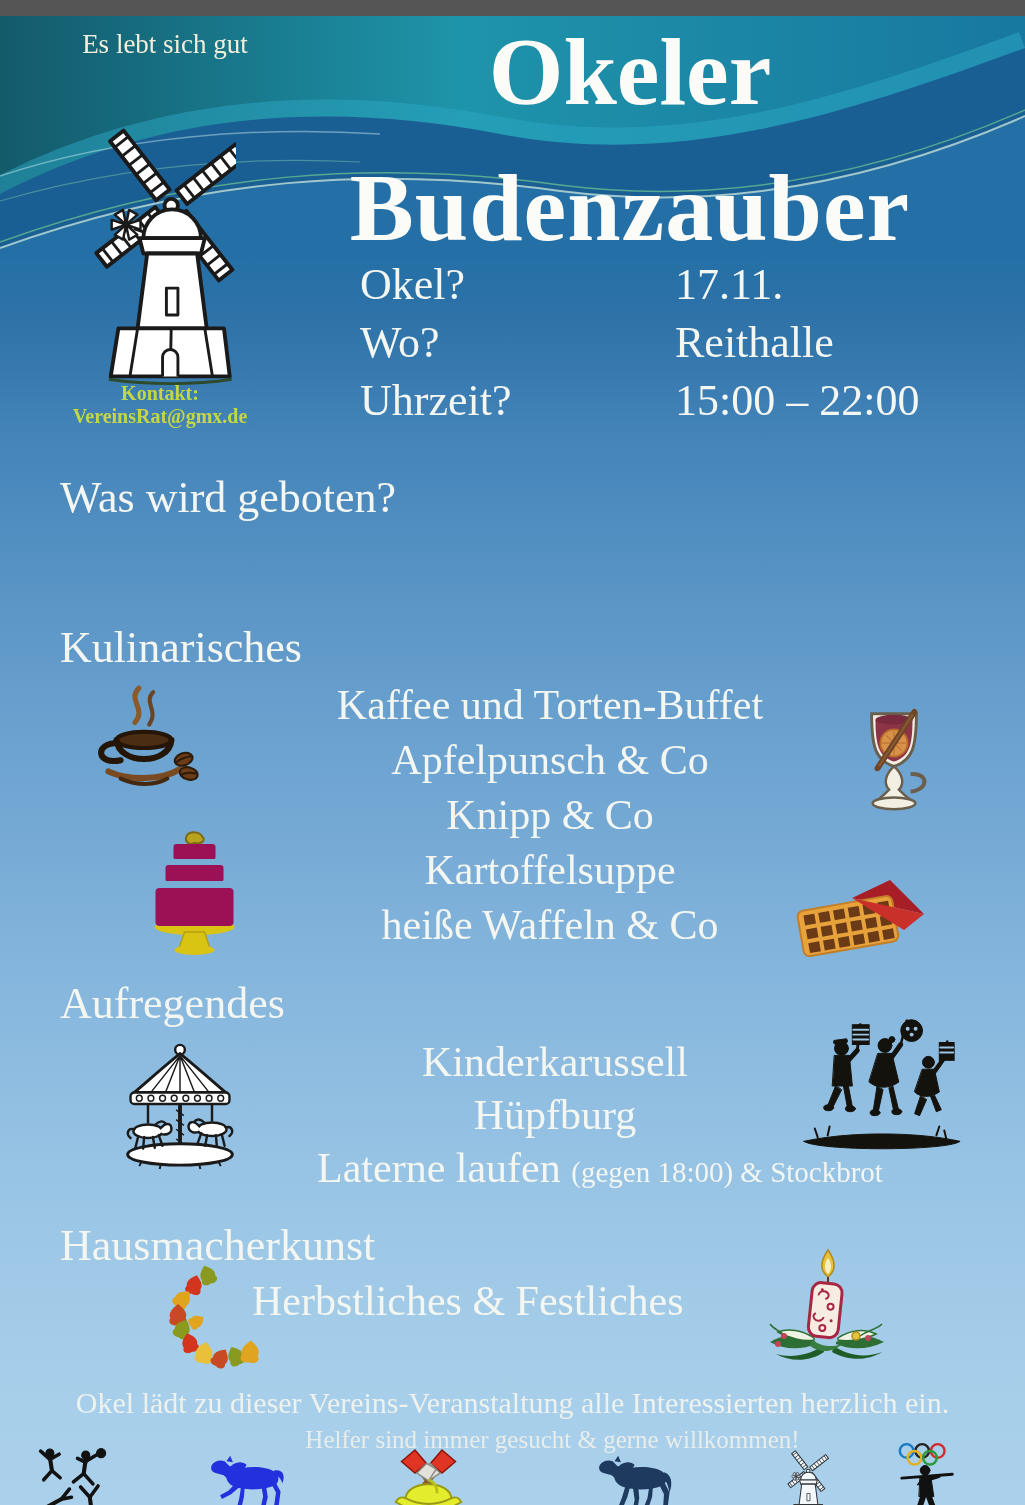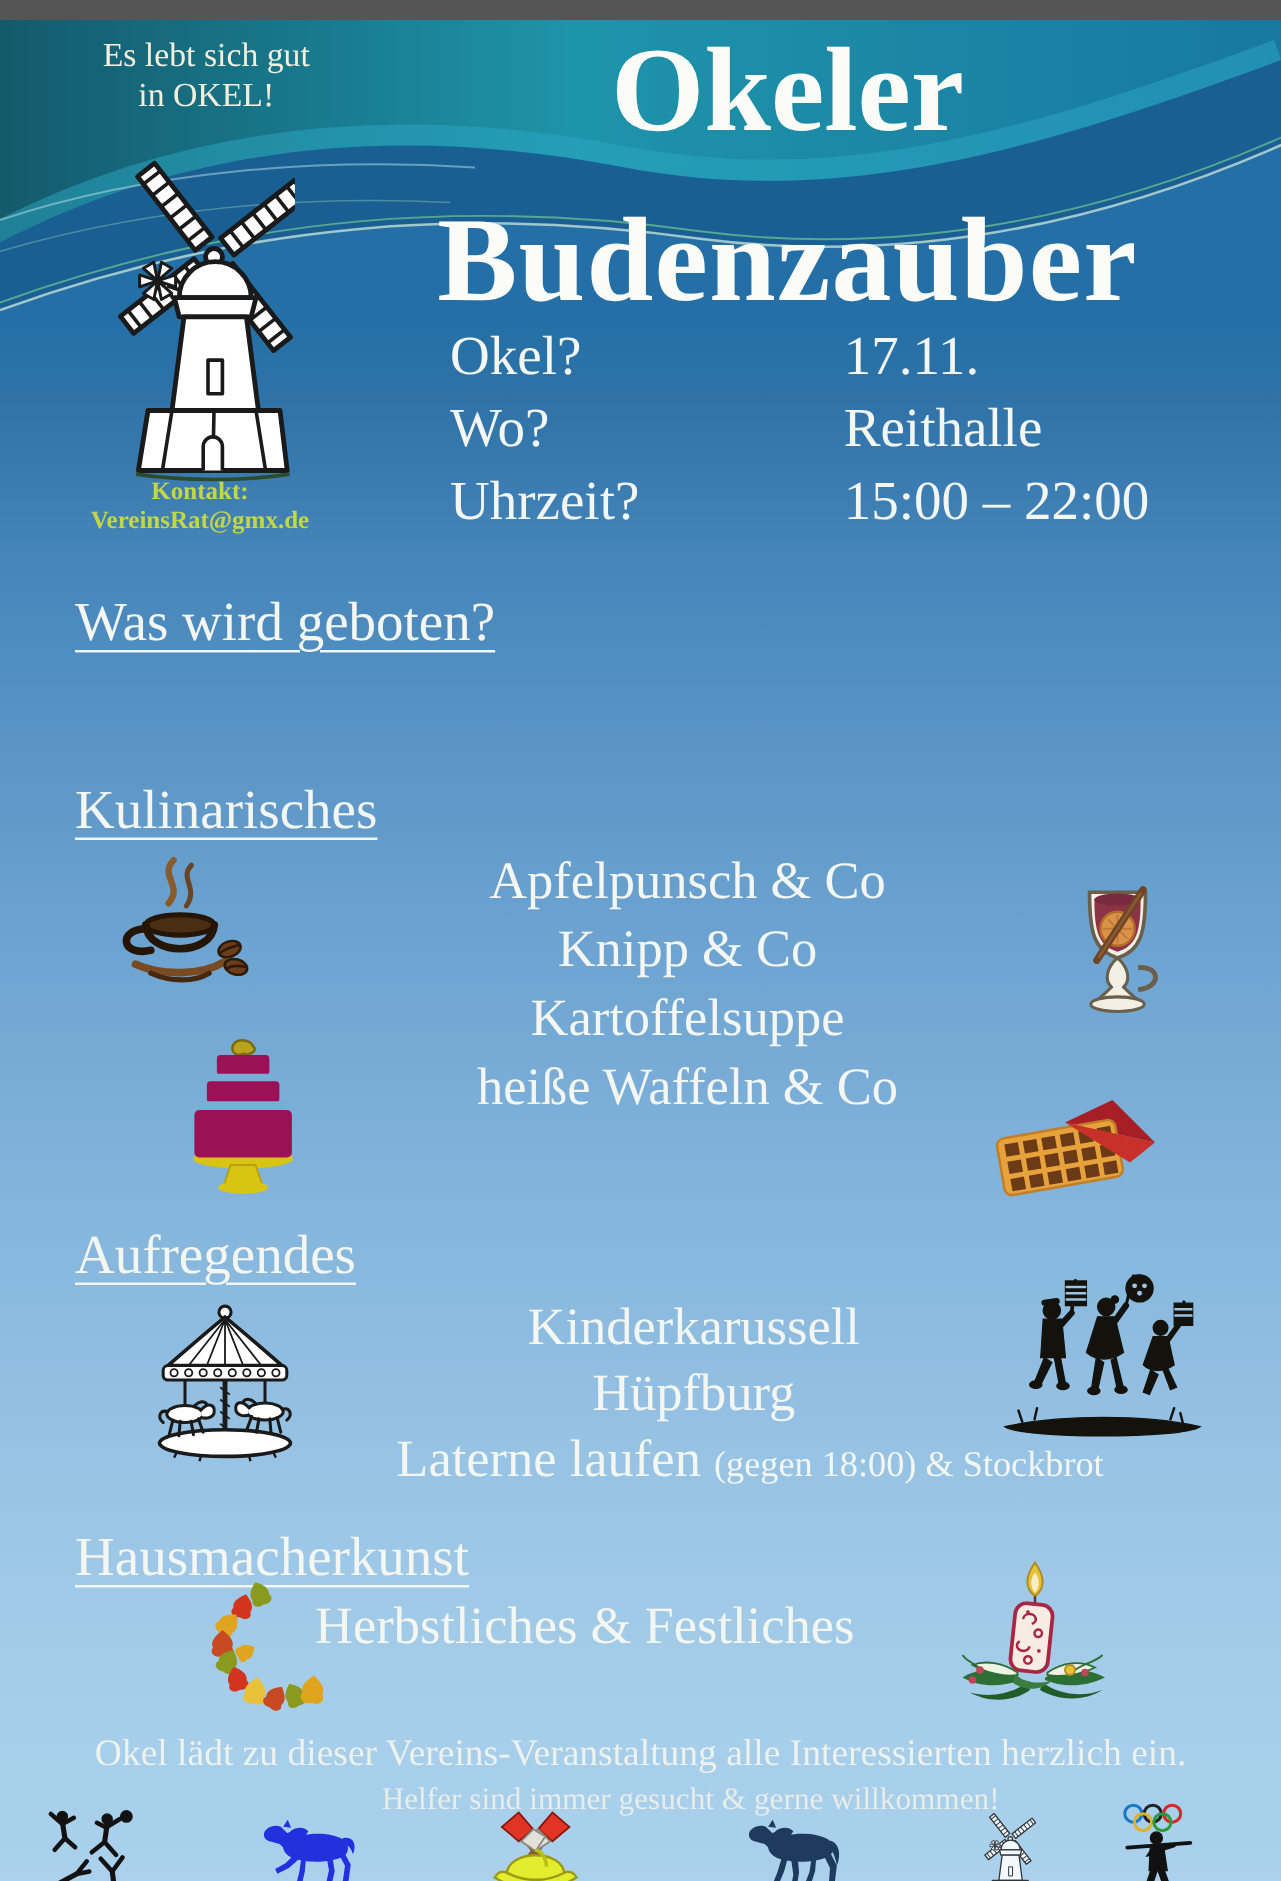"in OKEL!" div { html: <div>in OKEL!</div> -> none }
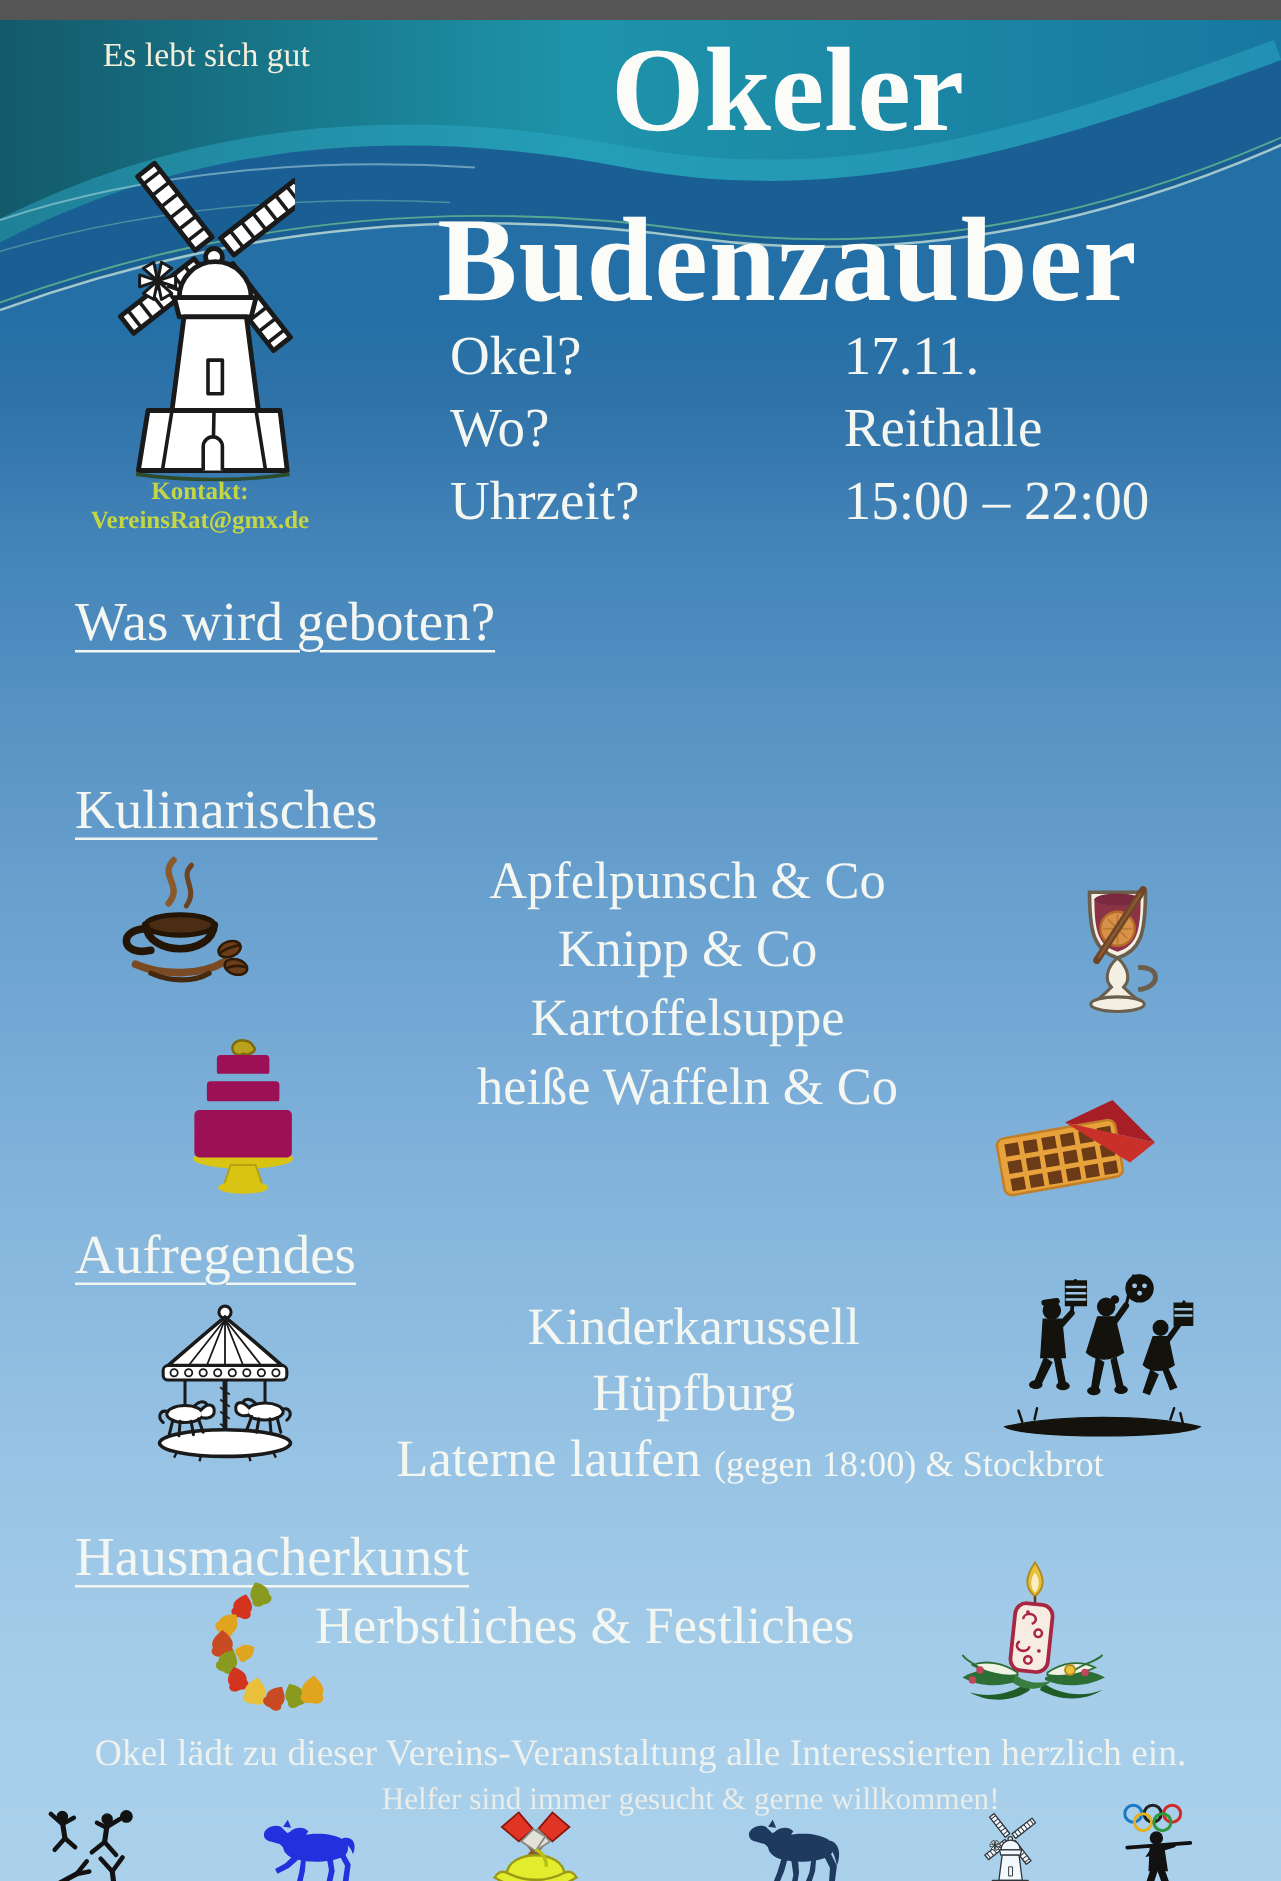"Was wird geboten?" .u { text-decoration: underline -> none }
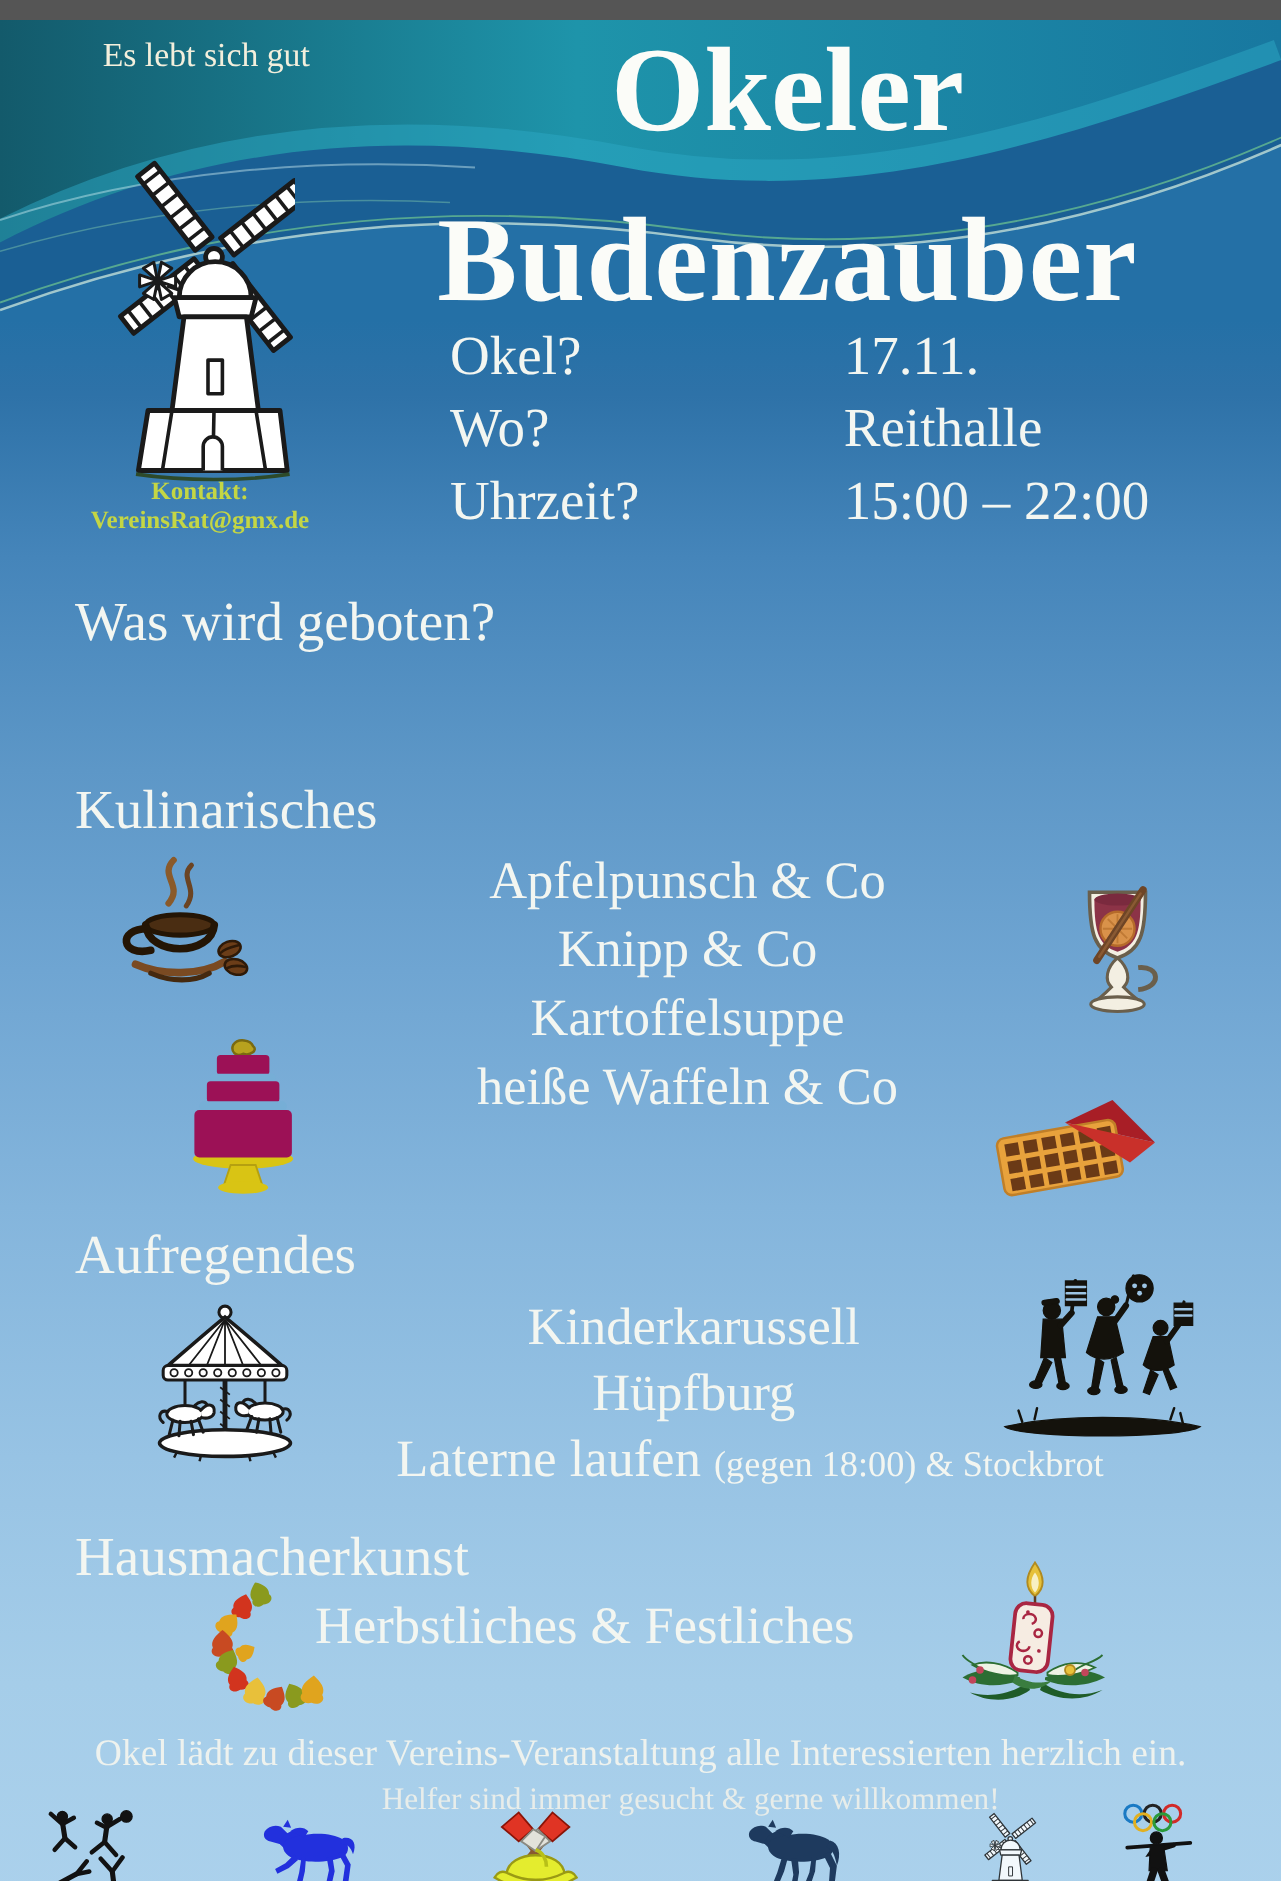"Kaffee und Torten-Buffet" div { html: none -> <div>Kaffee und Torten-Buffet</div> }
